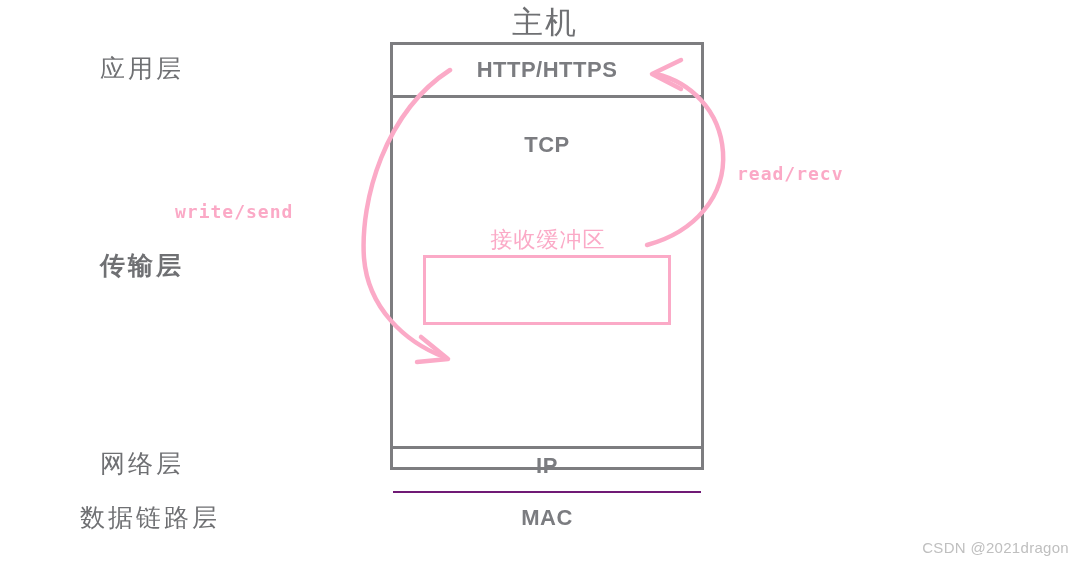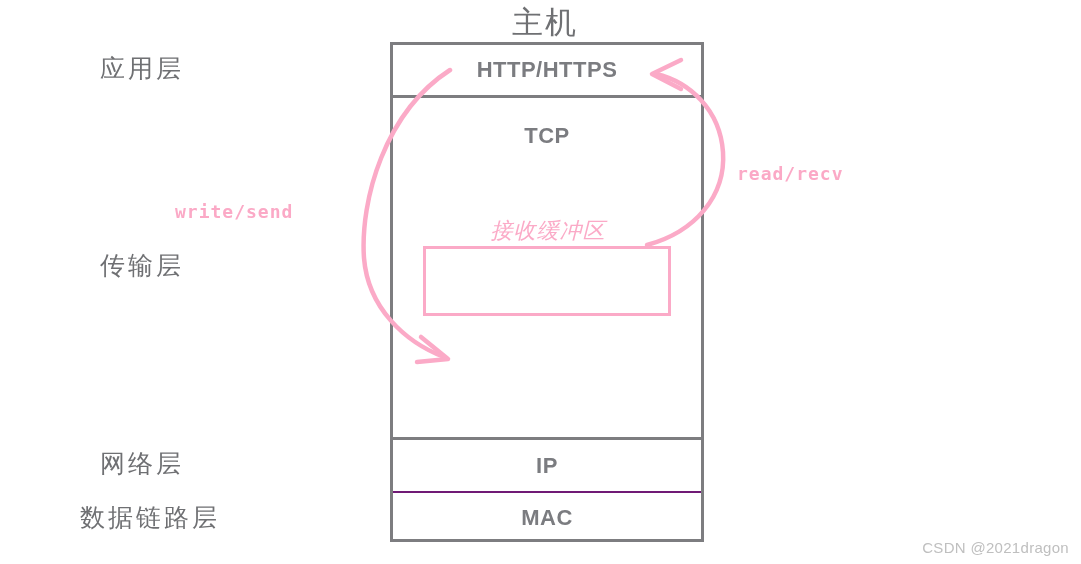"HTTP/HTTPS" .host-stack { height: 500px -> 428px }
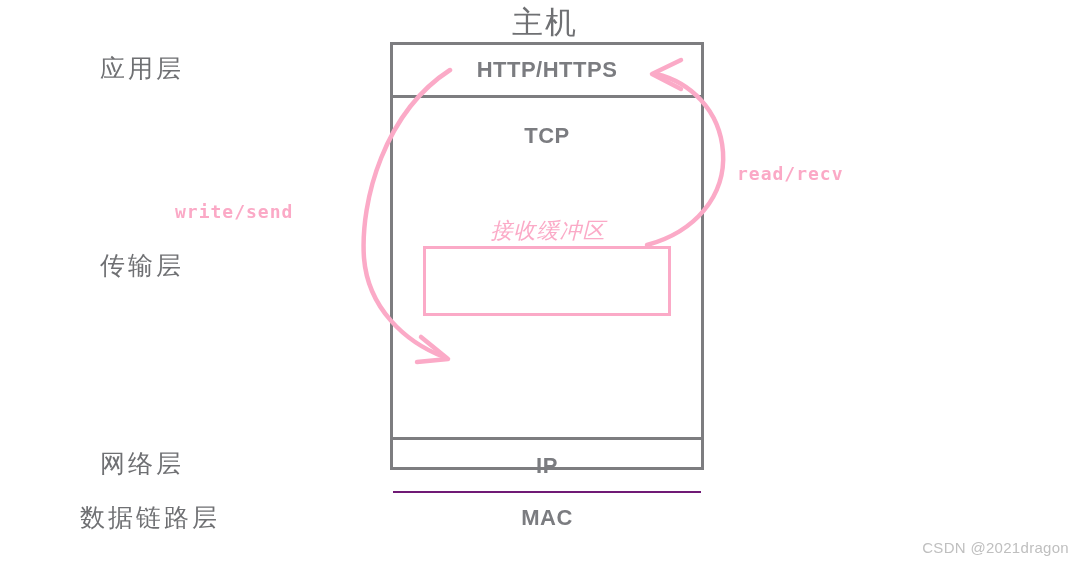"TCP" #row-transport { top: 53px -> 62px }
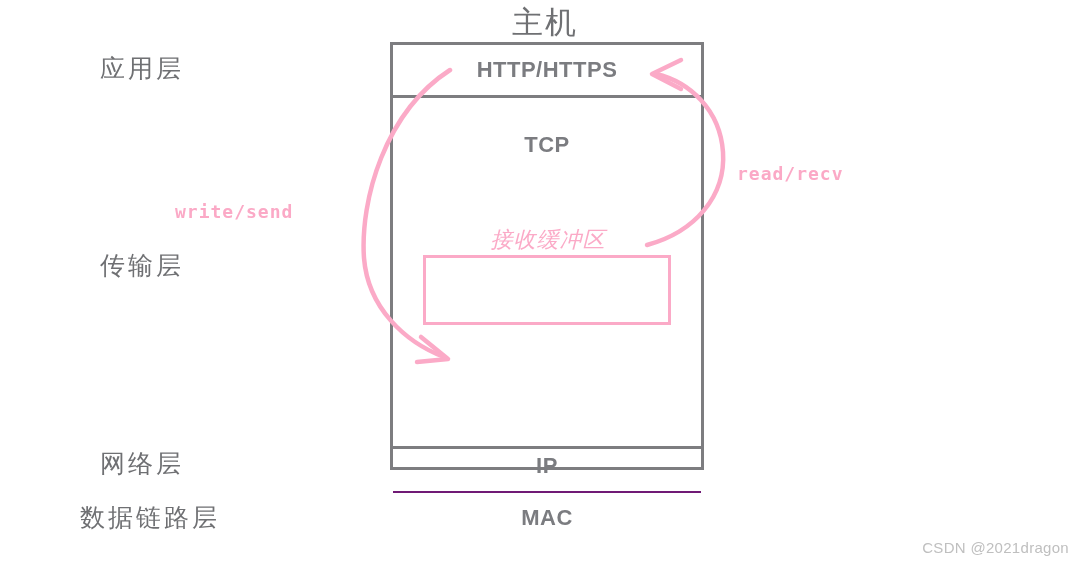"接收缓冲区" .buffer-caption { font-style: italic -> none }
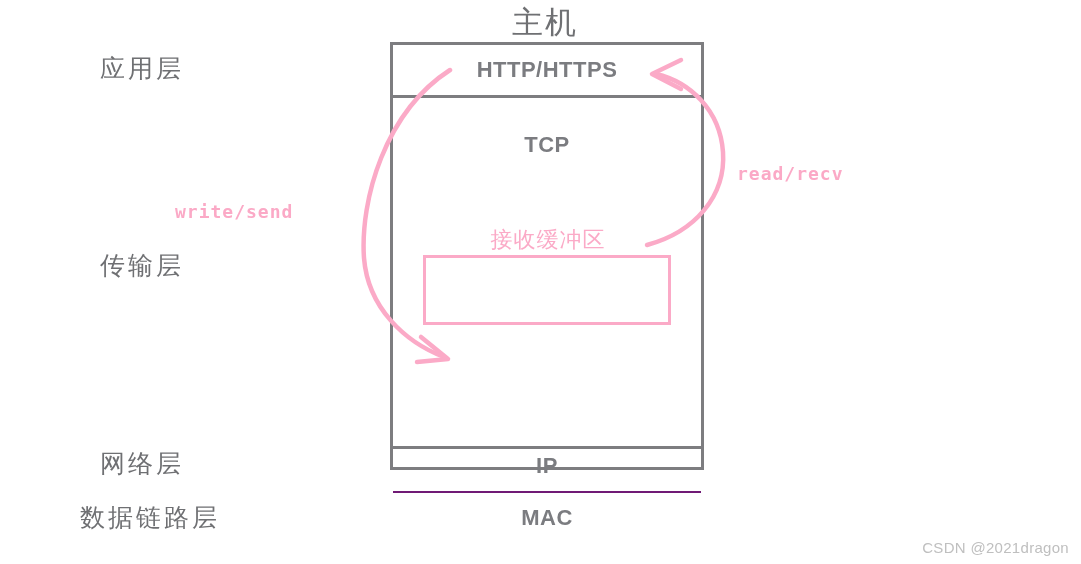"传输层" #label-transport { font-weight: none -> bold }
